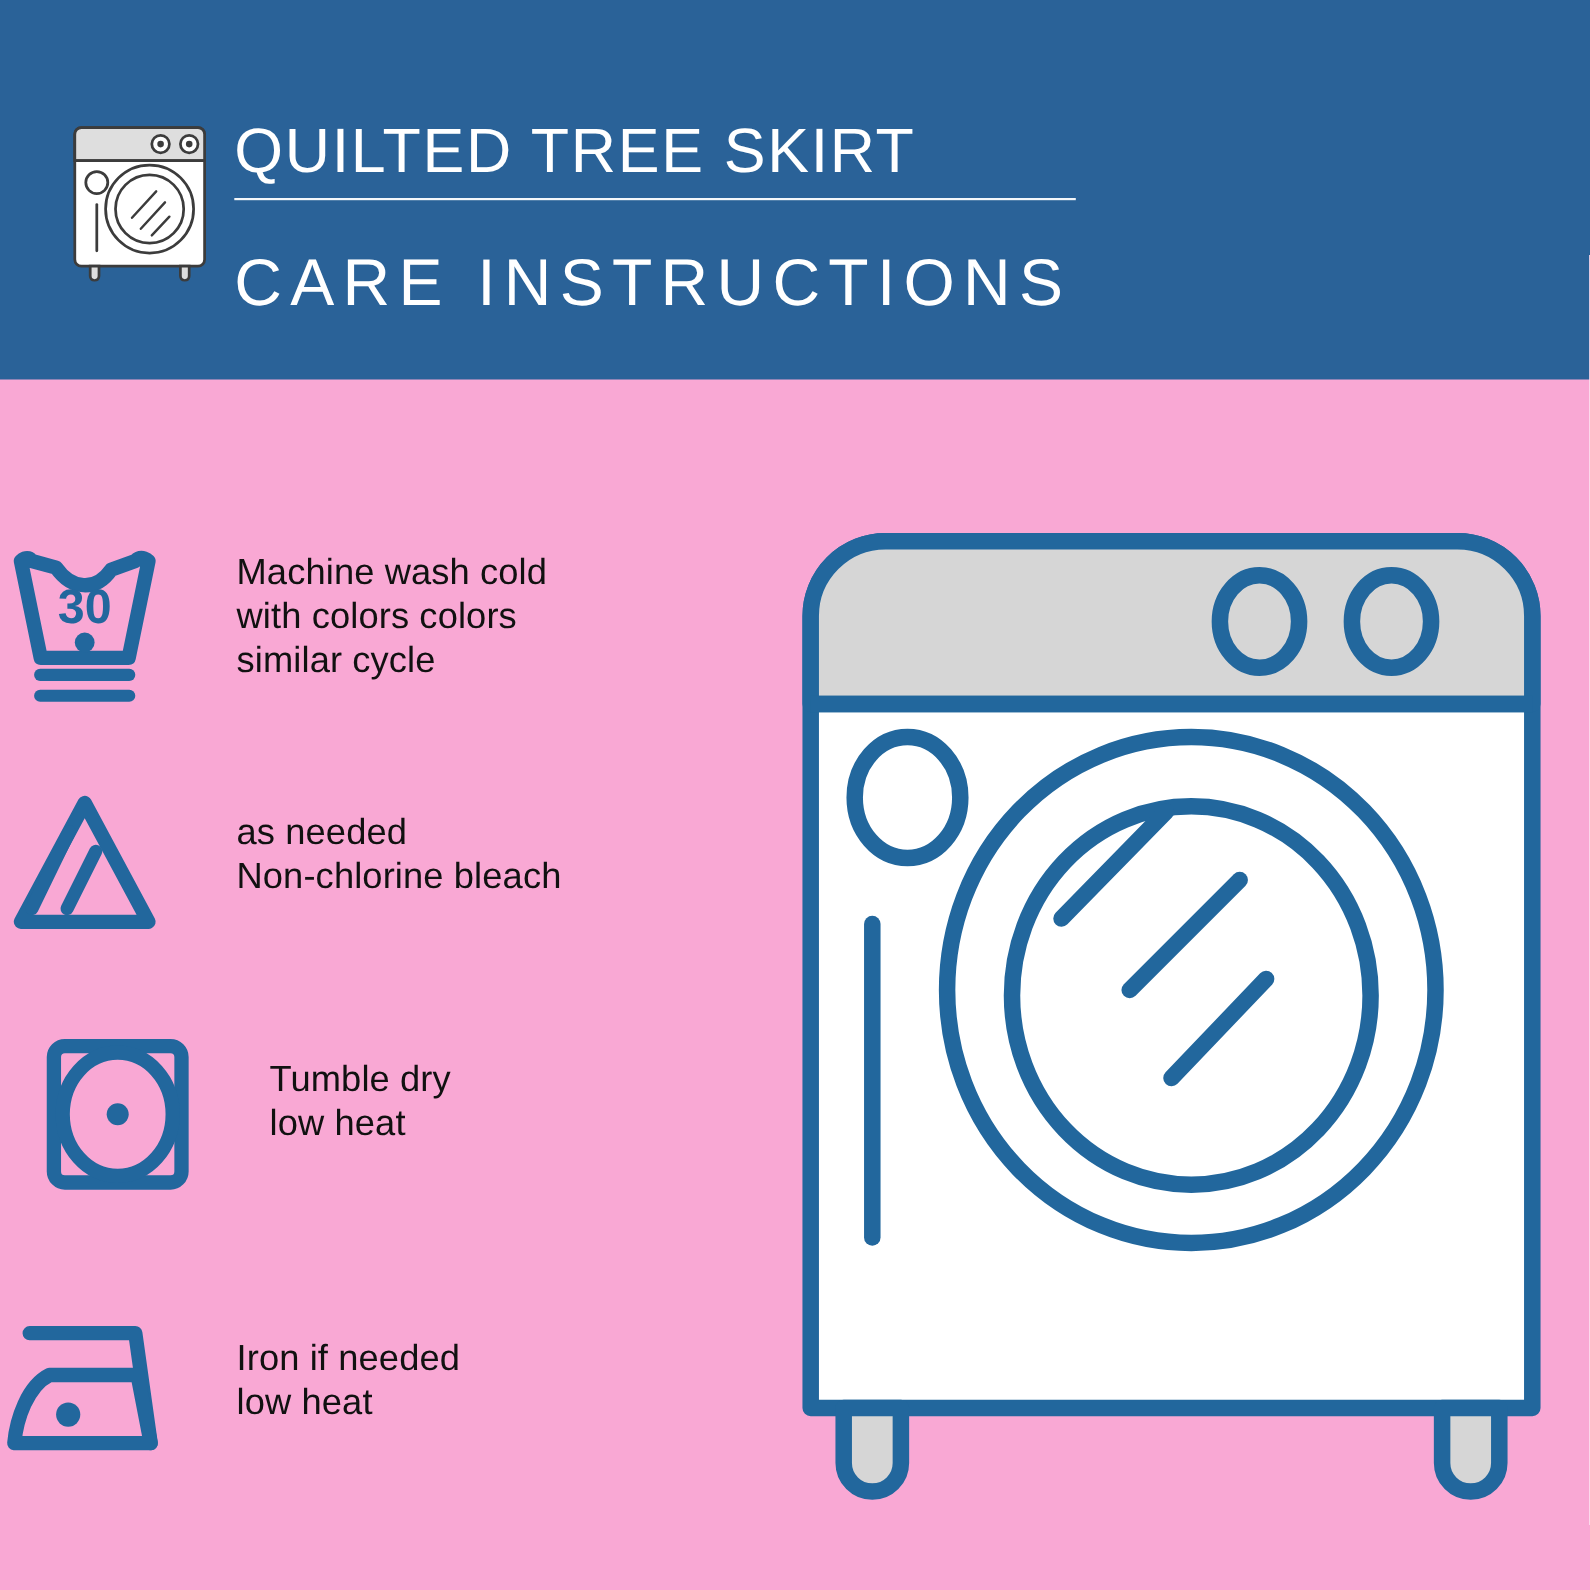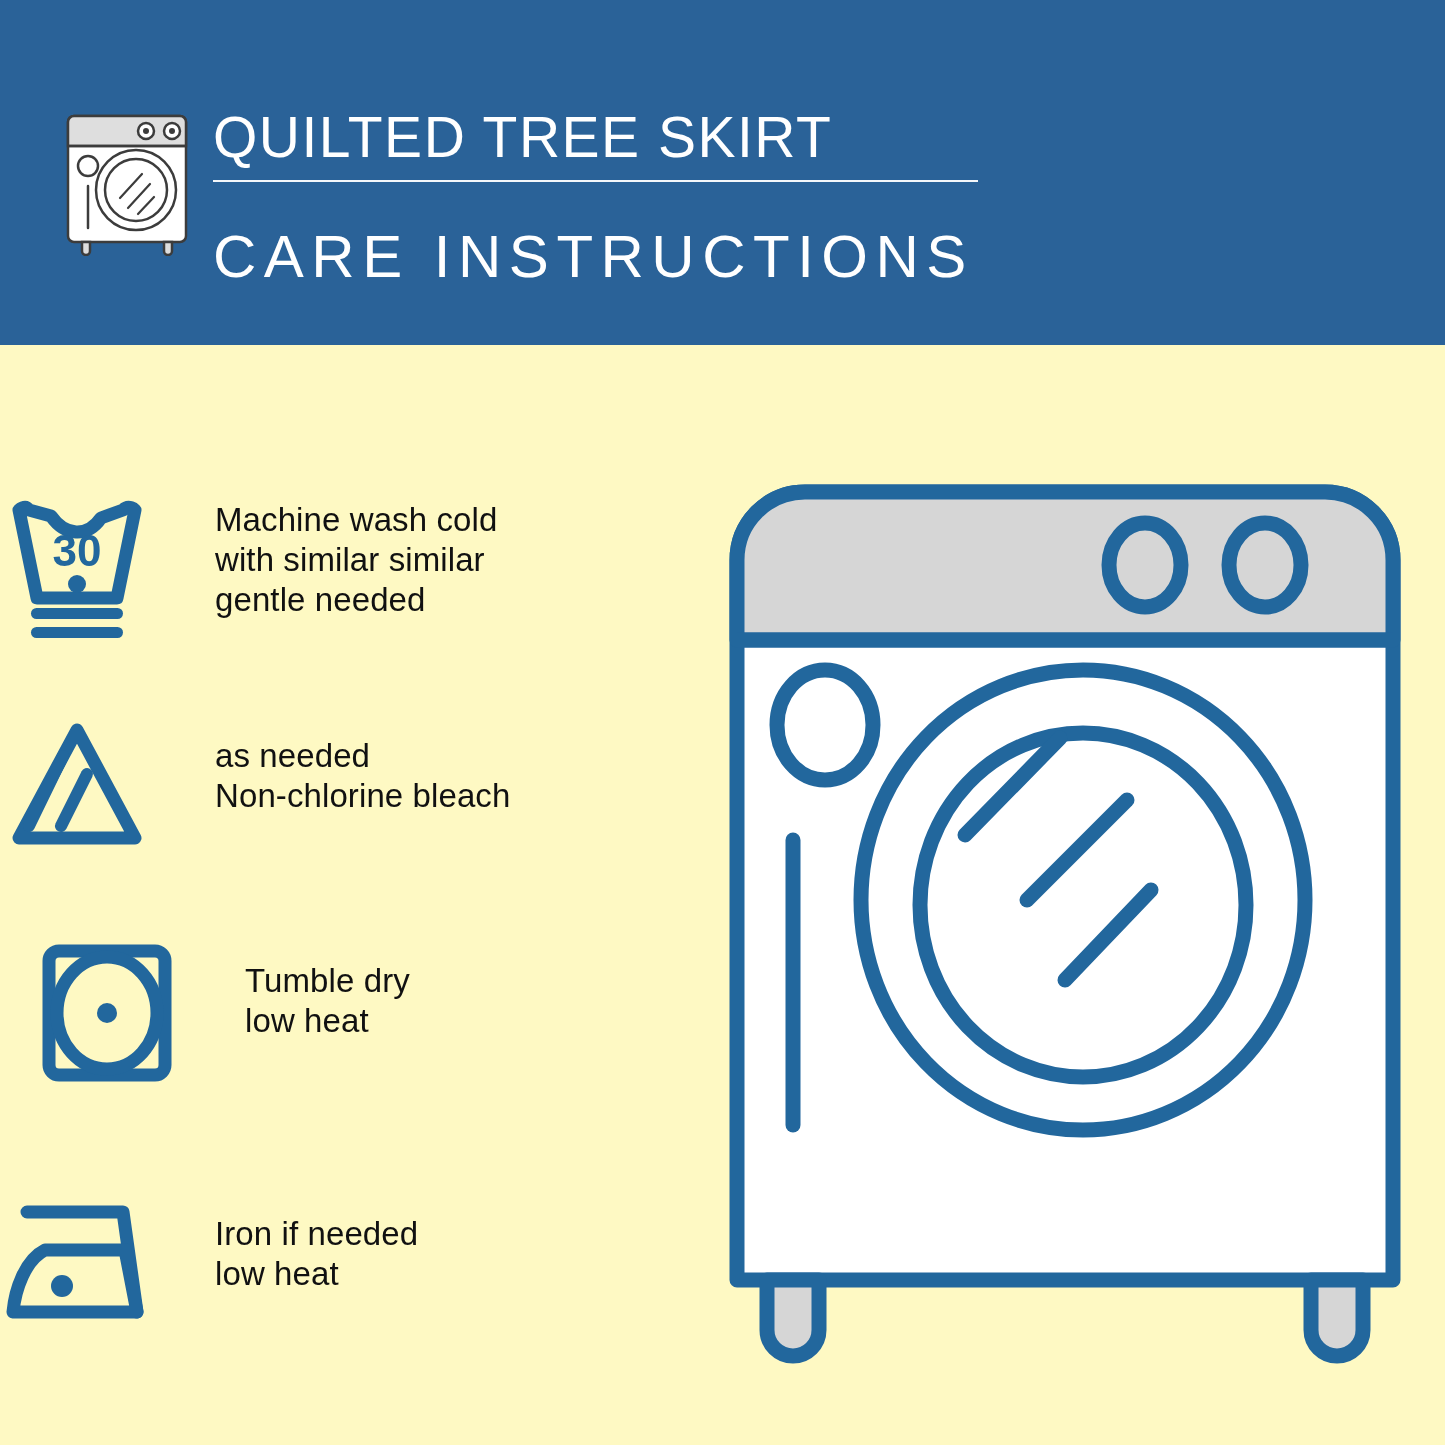"QUILTED TREE SKIRT" #page { background: #fef9c3 -> #f9a8d4 }
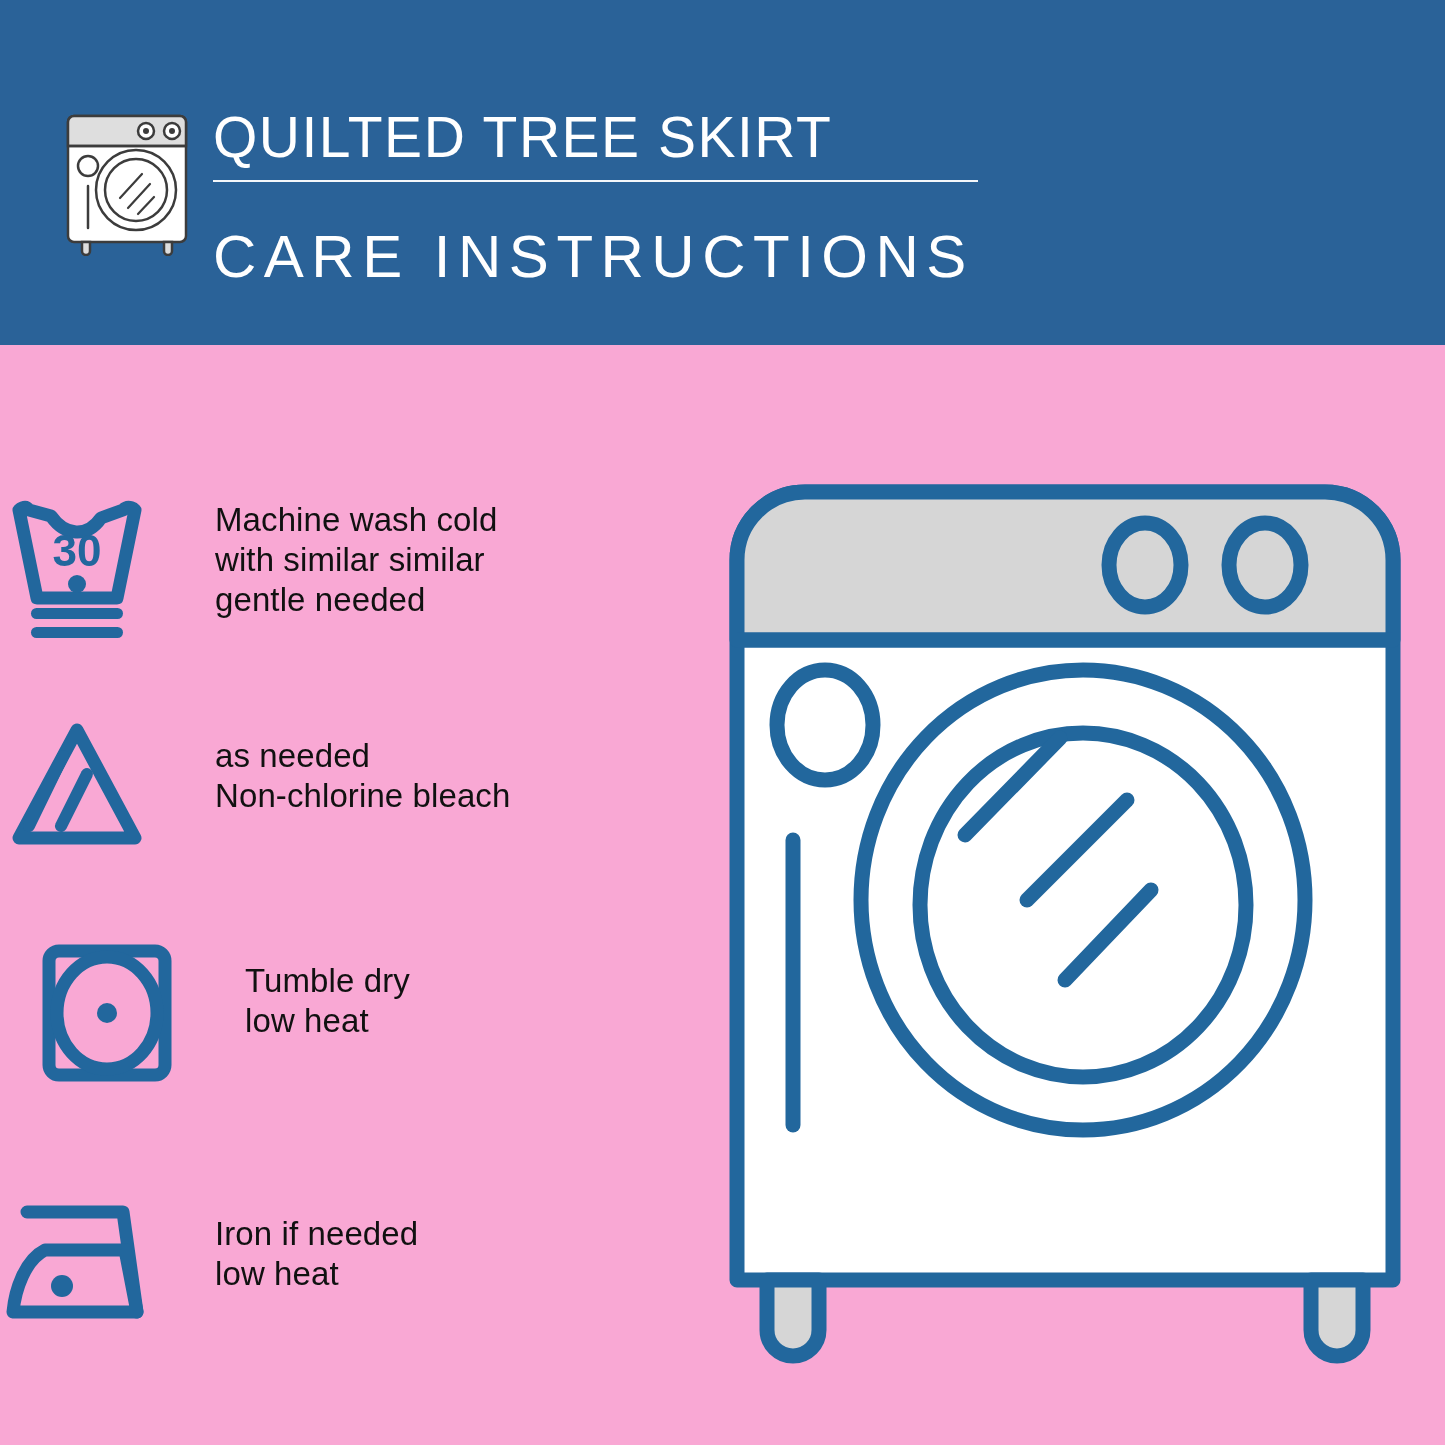"with similar similar" span.ln { text: similar similar -> colors colors }
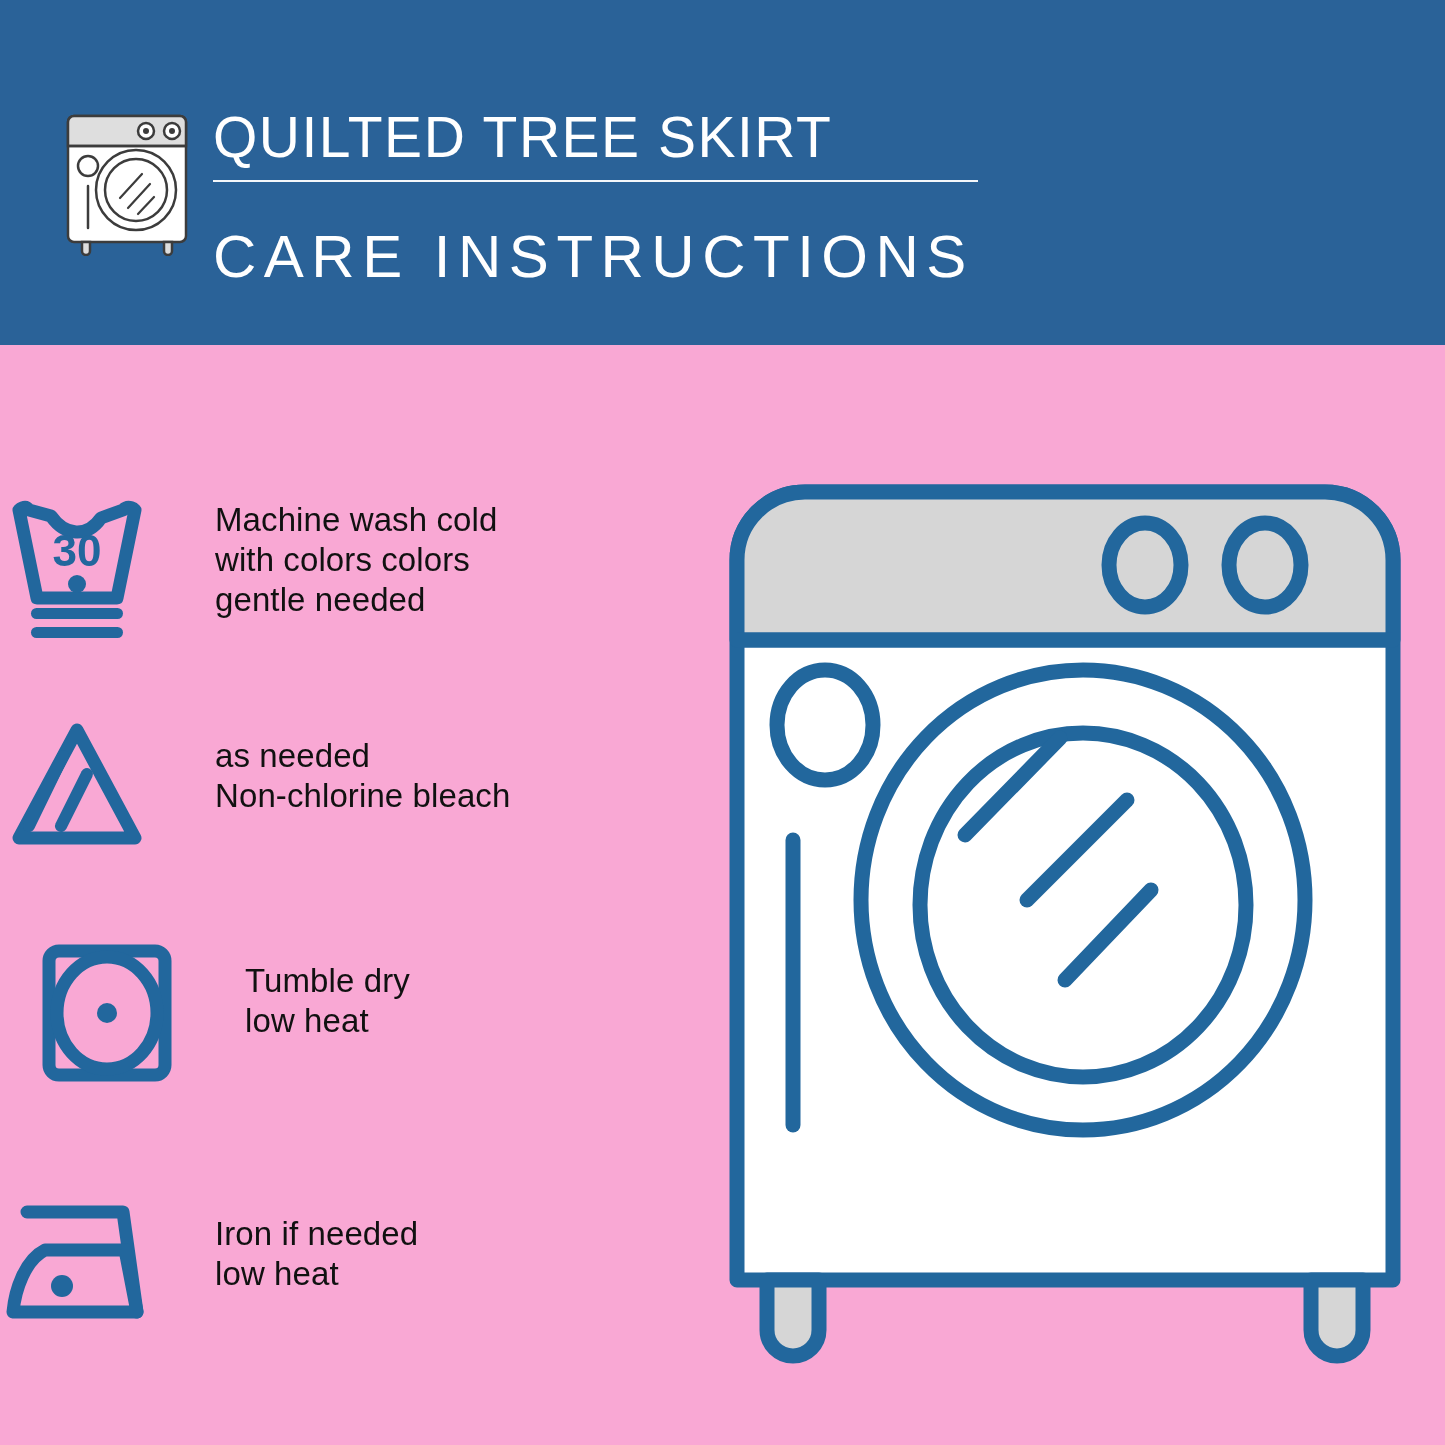"gentle needed" span.ln { text: gentle needed -> similar cycle }
